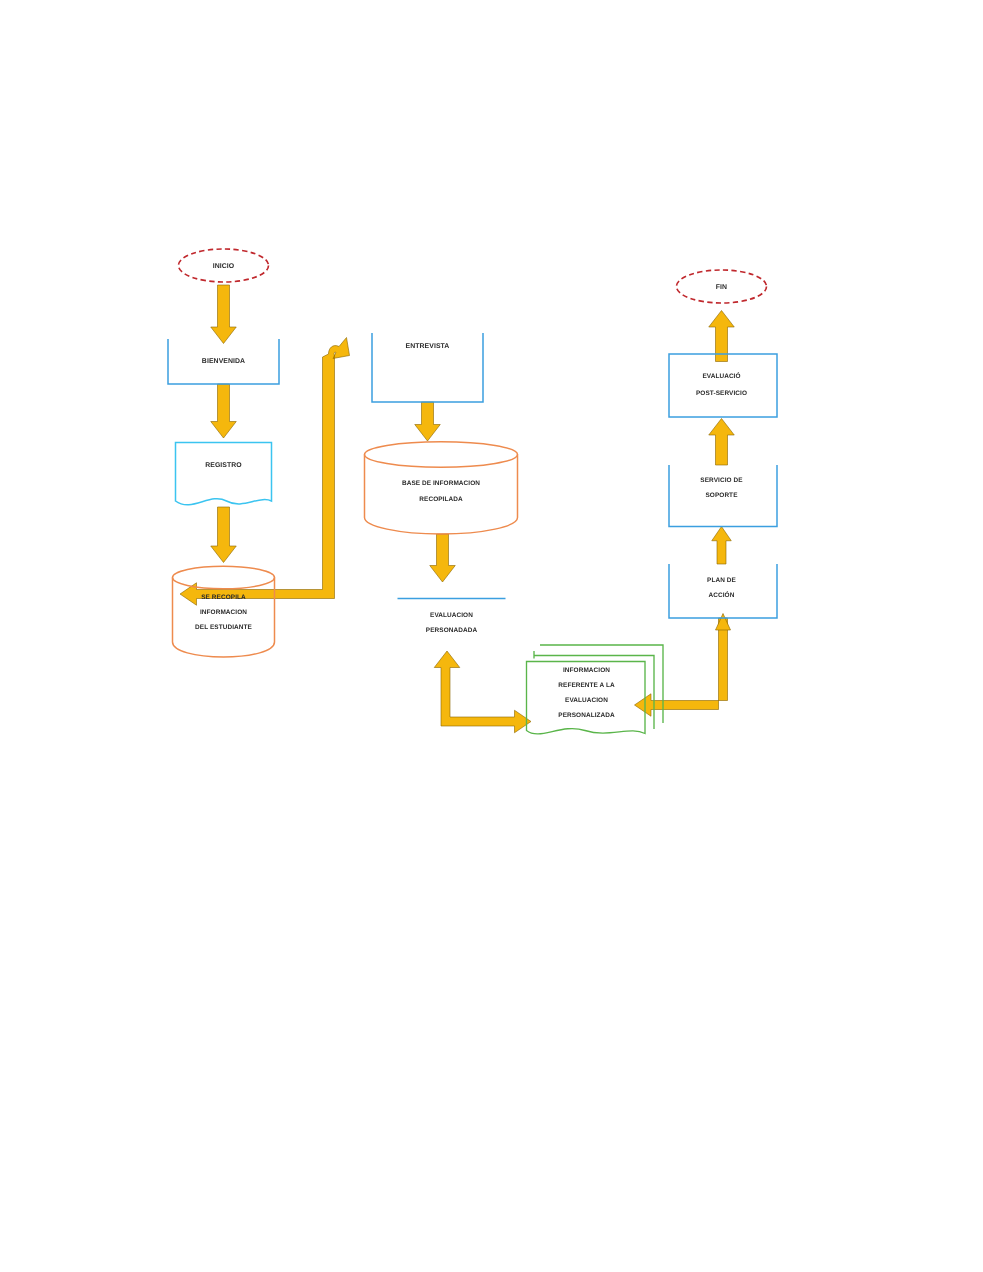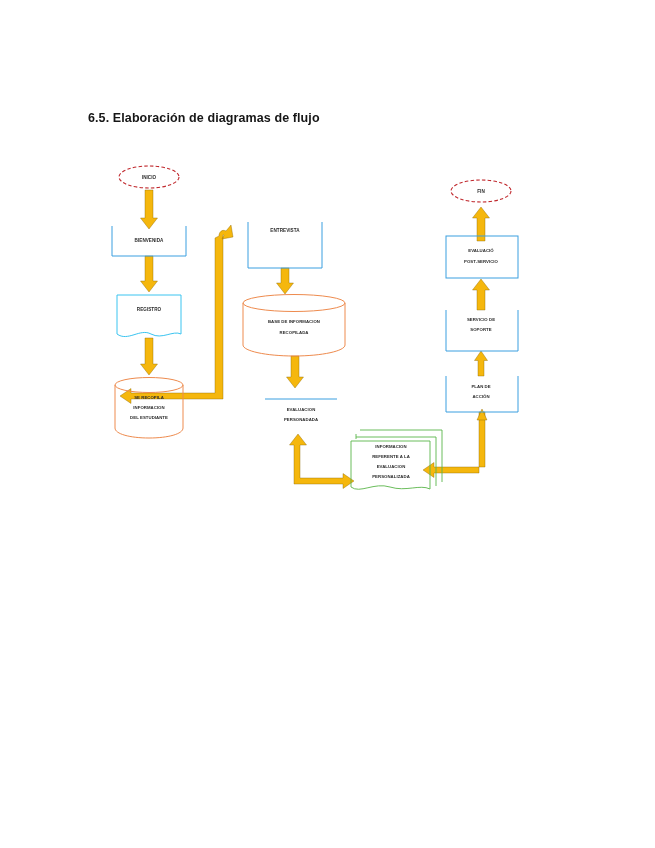"6.5. Elaboración de diagramas de" div { html: <div>6.5. Elaboración de diagramas de flujo</div> -> none }
